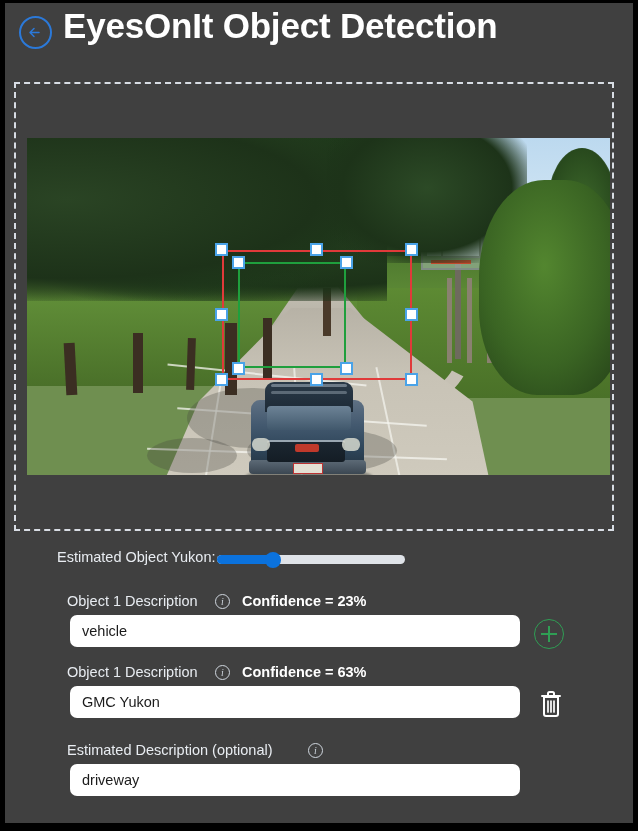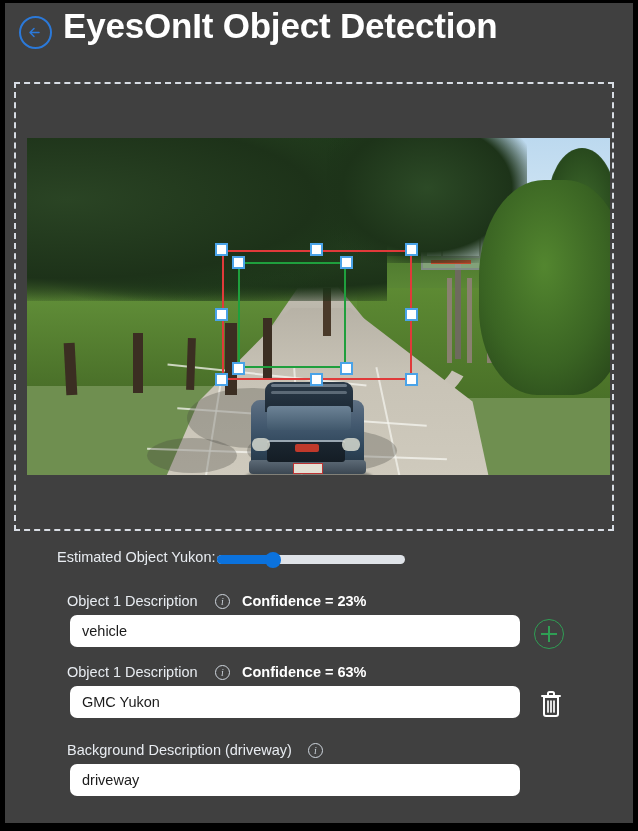"Background Description (driveway)" div.field-label { text: Background Description (driveway -> Estimated Description (optional }
